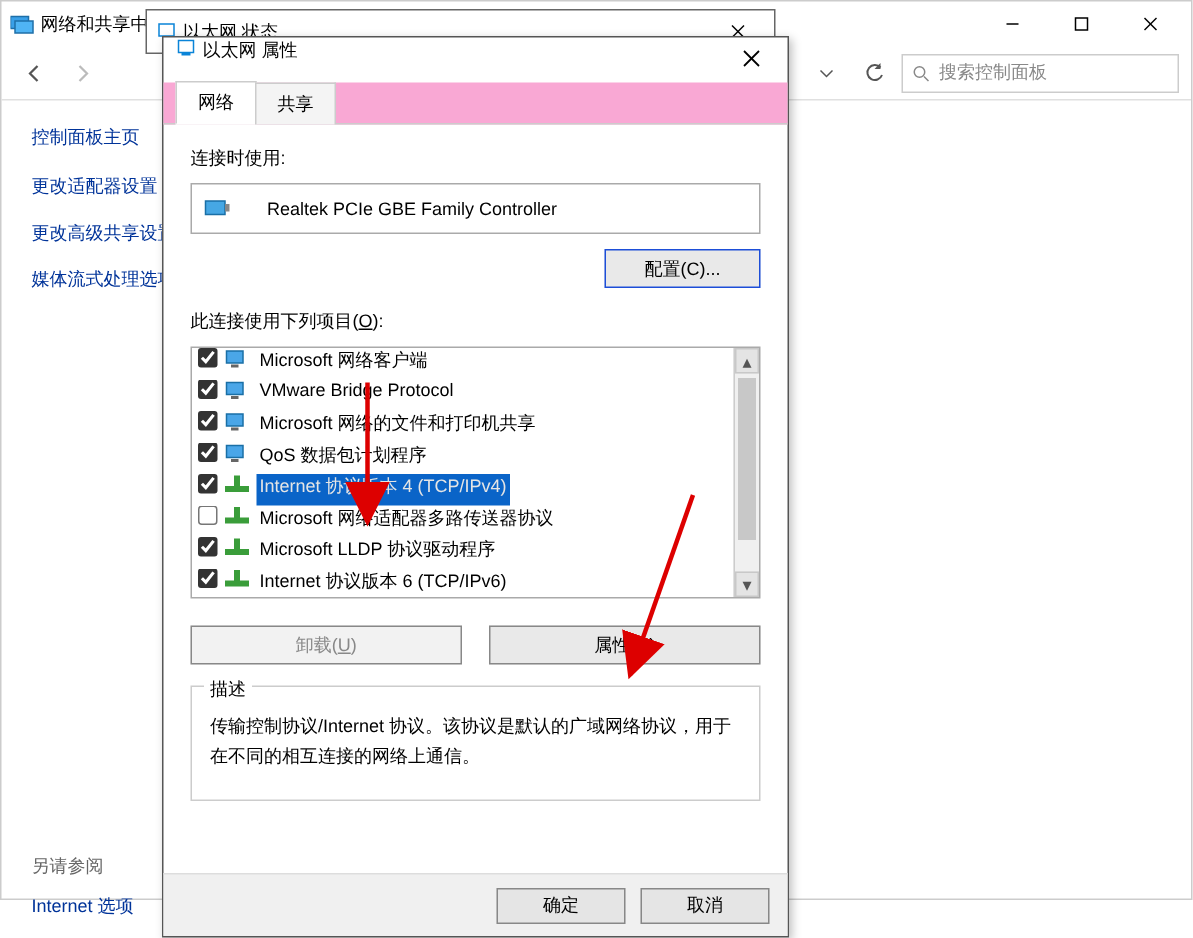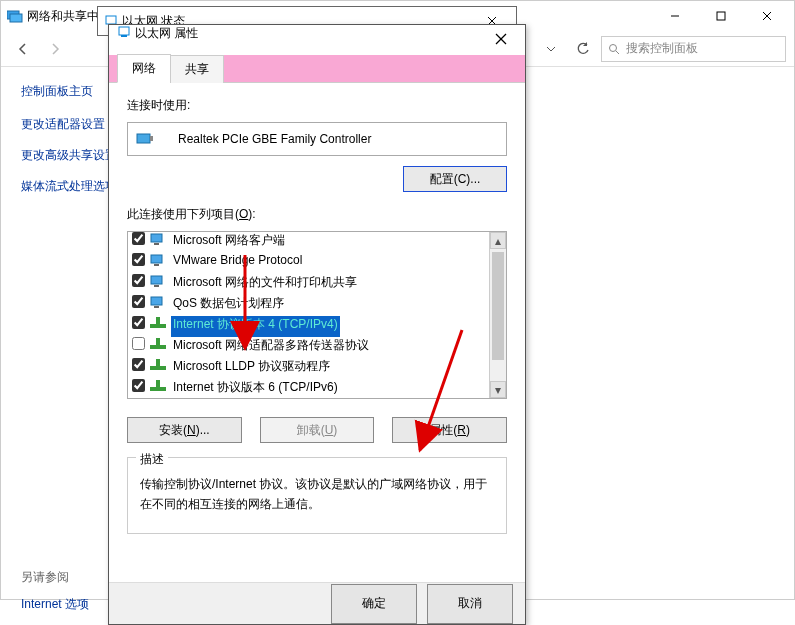"Internet 协议版本 4 (TCP/IPv4)" .listitem.sel .itxt { color: #5eead4 -> #e5e5e5 }
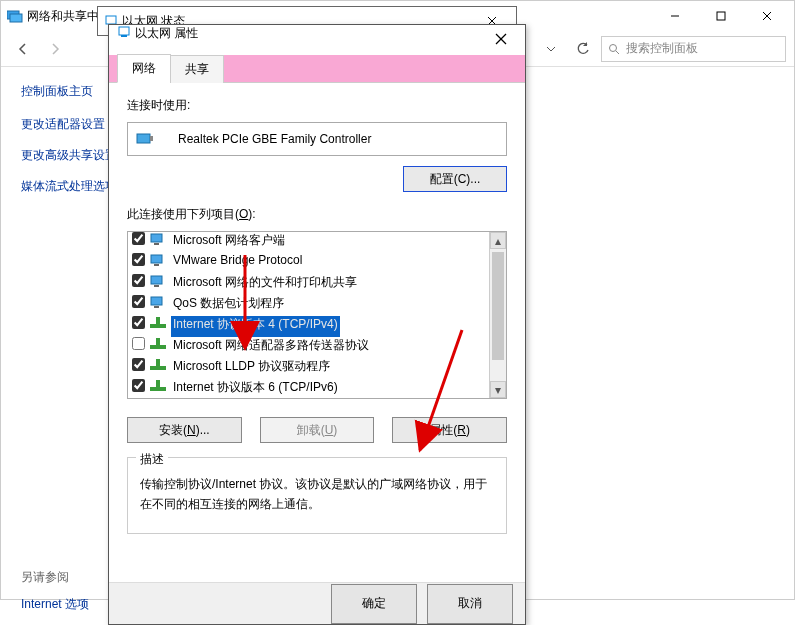"安装( )..." div.btn { html: <div>安装(<span>N</span>)...</div> -> none }
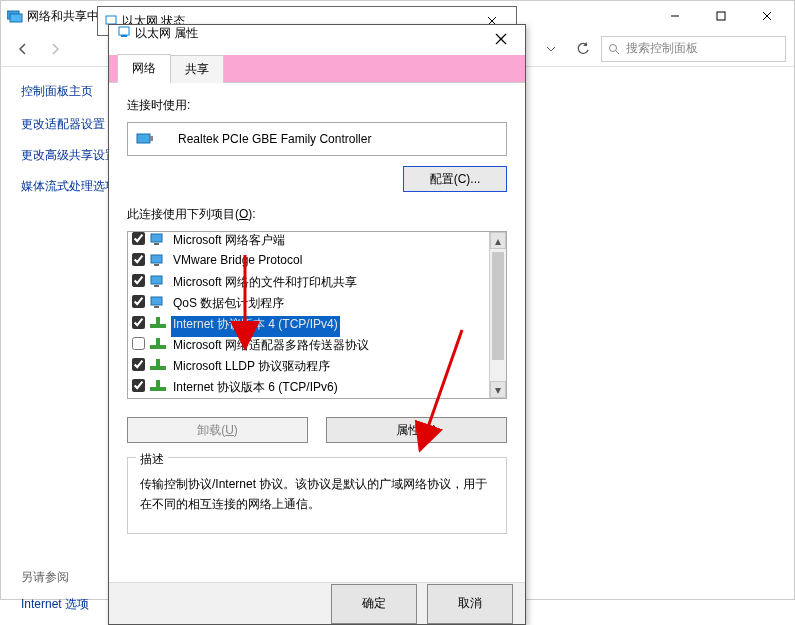"确定" .dlg-footer .btn { height: 40px -> 24px }
